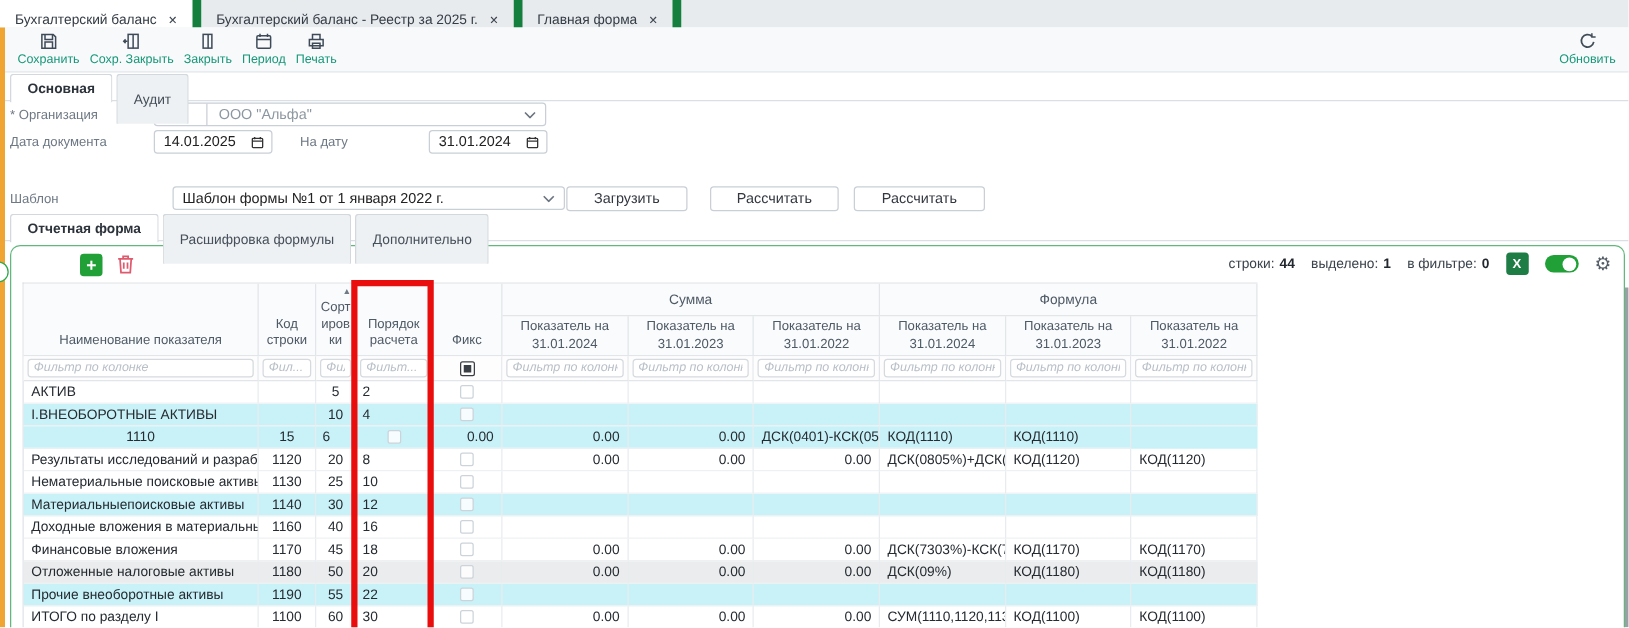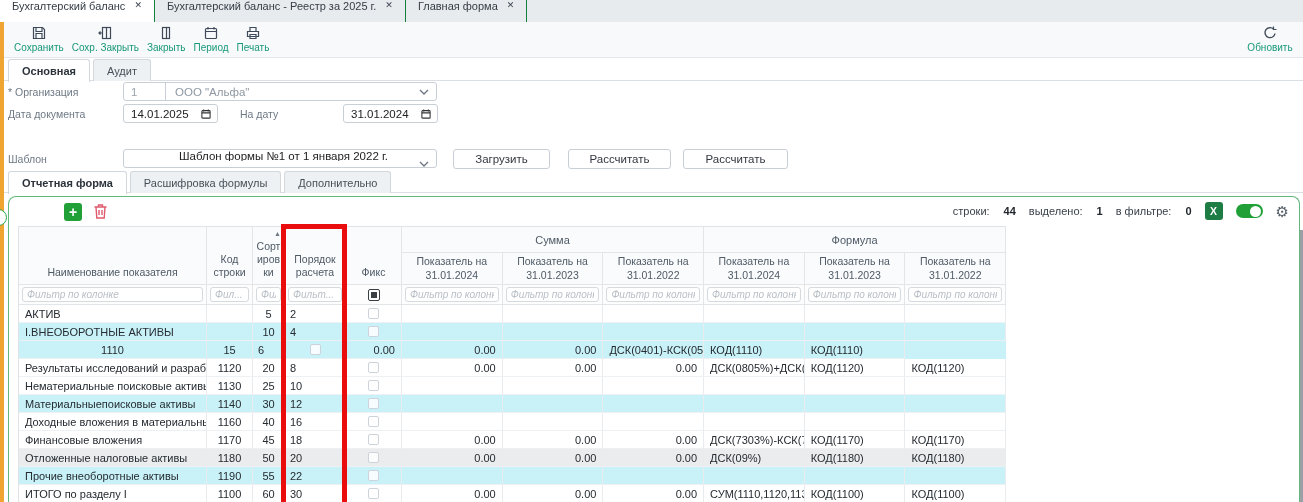"Бухгалтерский баланс" .wtab { align-items: flex-start -> flex-end; border-right: 1px solid #15803d -> 7px solid #15803d }
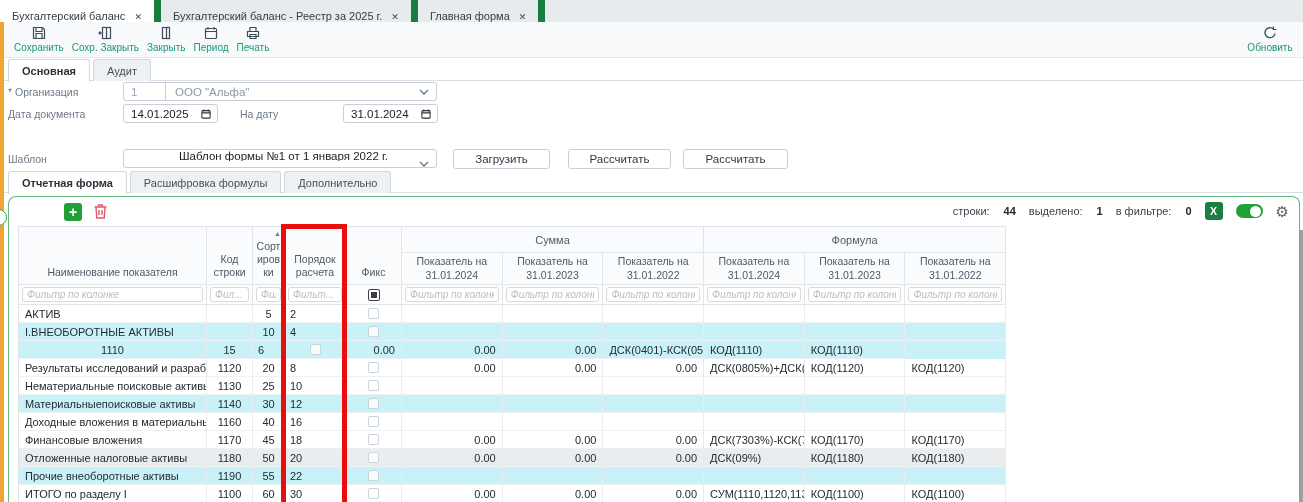"Аудит" .tab { height: 22px -> 40px }
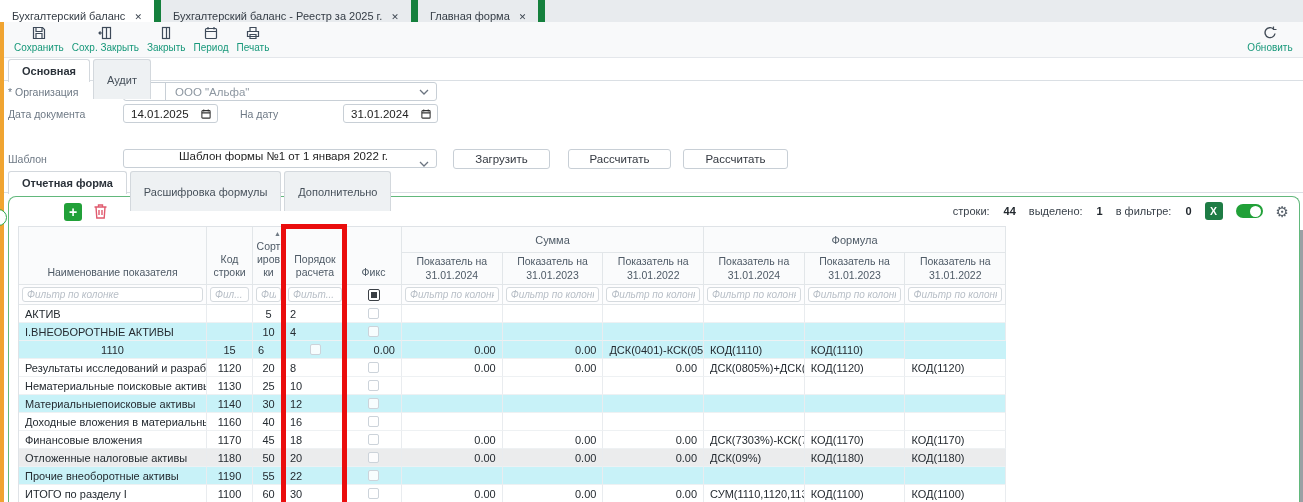"Шаблон формы №1 от 1" div.ctrl { flex-direction: column -> none; left: 123px -> 138px }
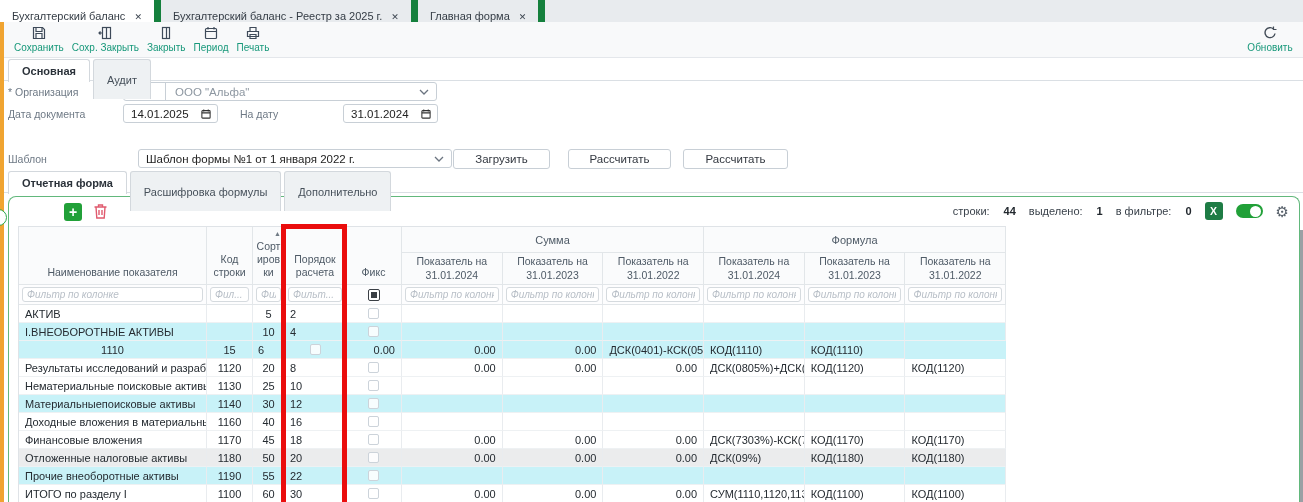"44" .stat b { margin-left: 10px -> none }
